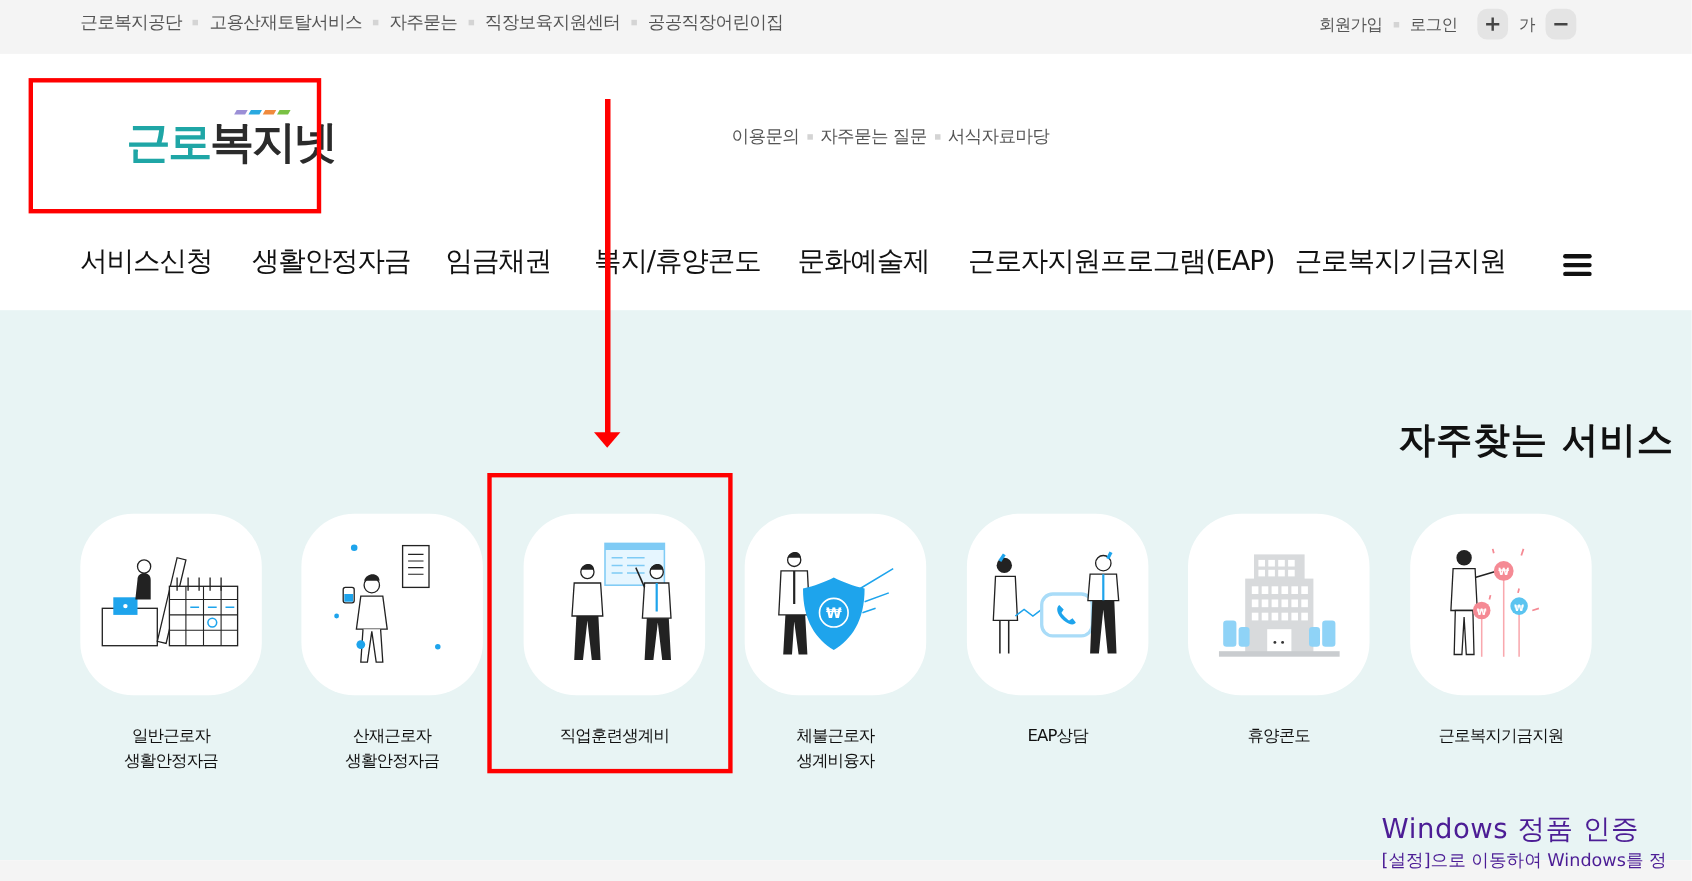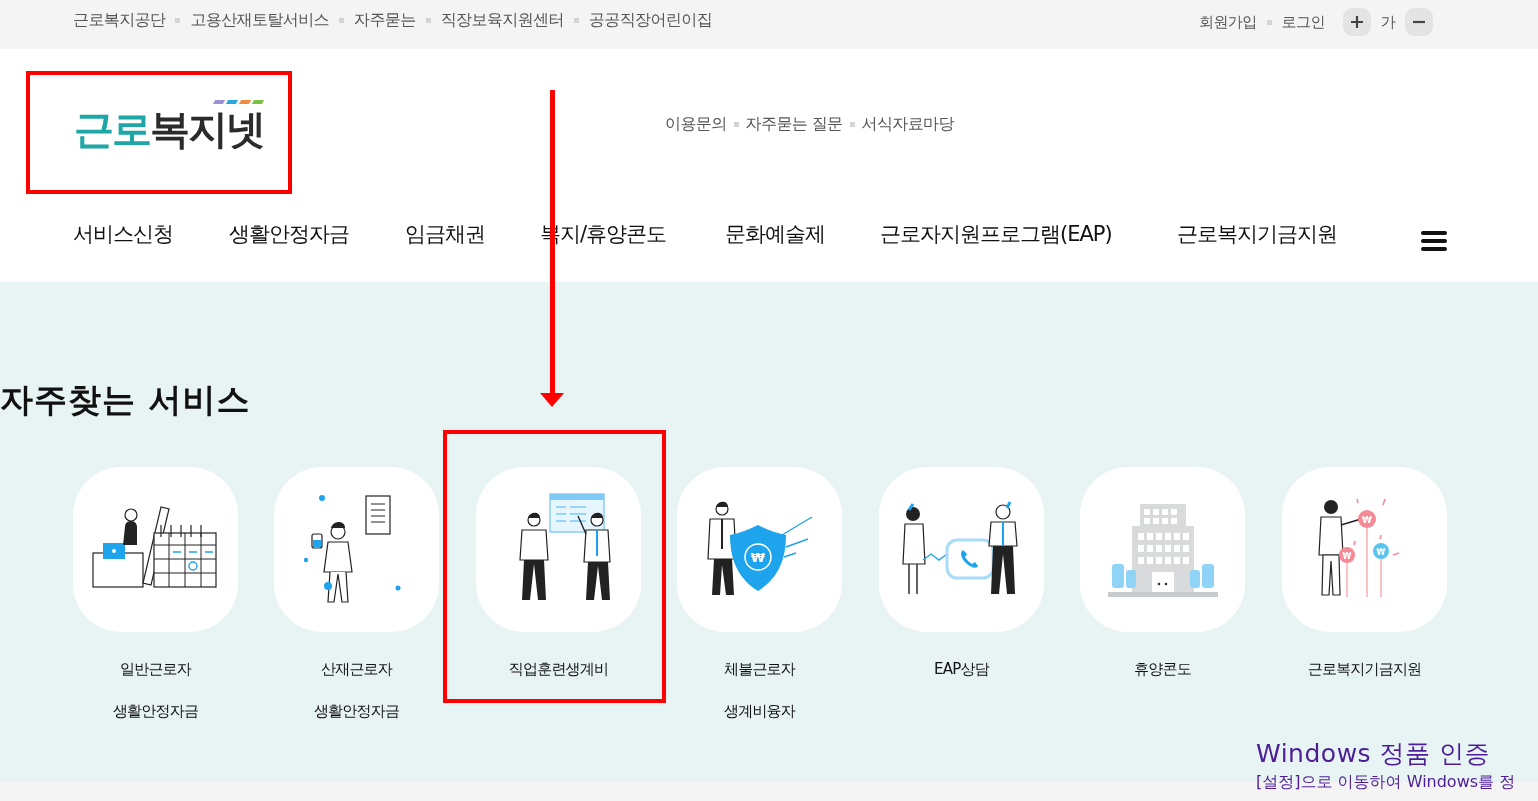"근로" .logo-teal { margin-left: none -> 41px }
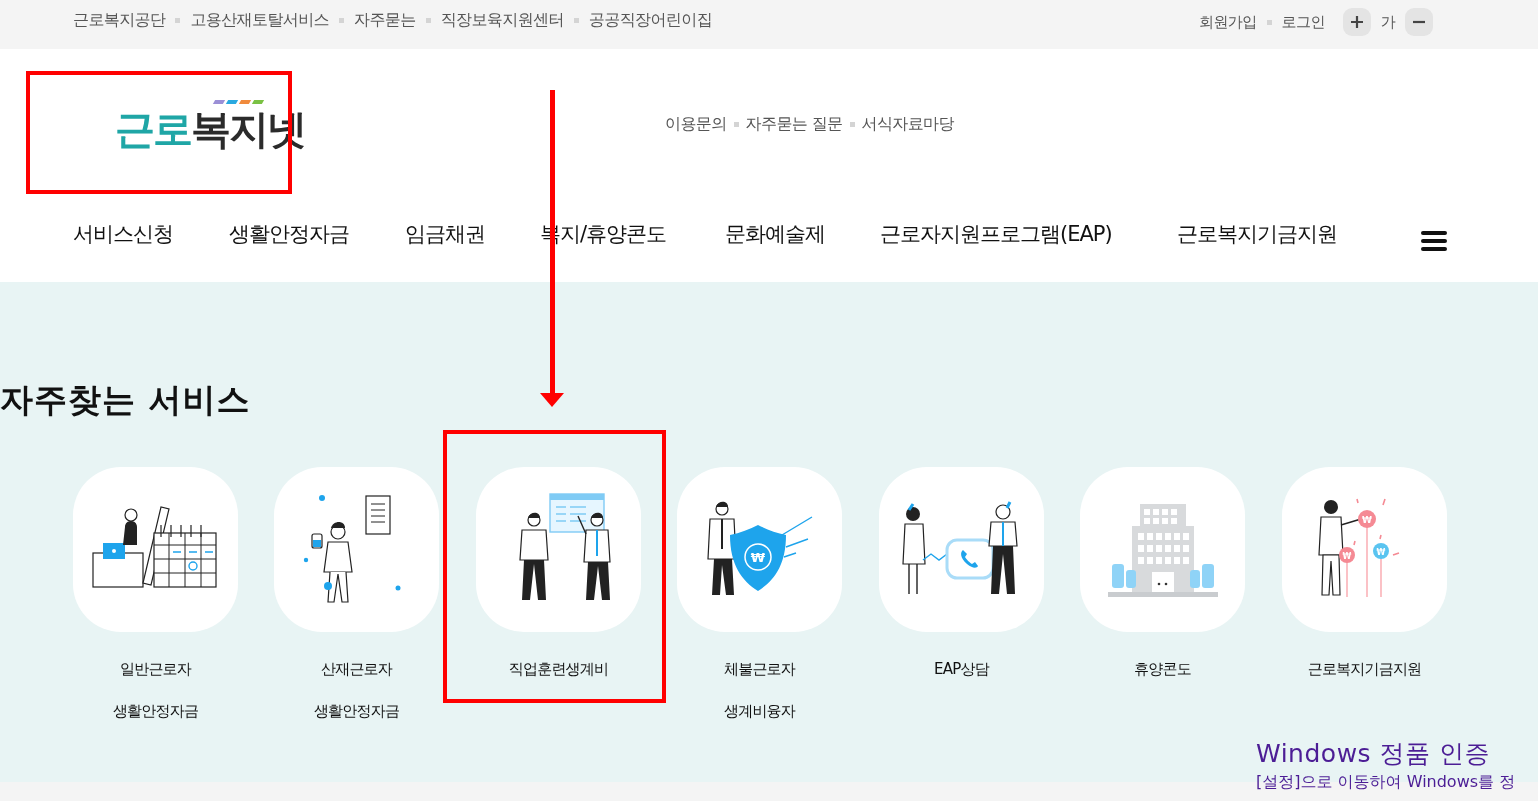"서비스신청" .gnb-item { font-size: 21px -> 25px }
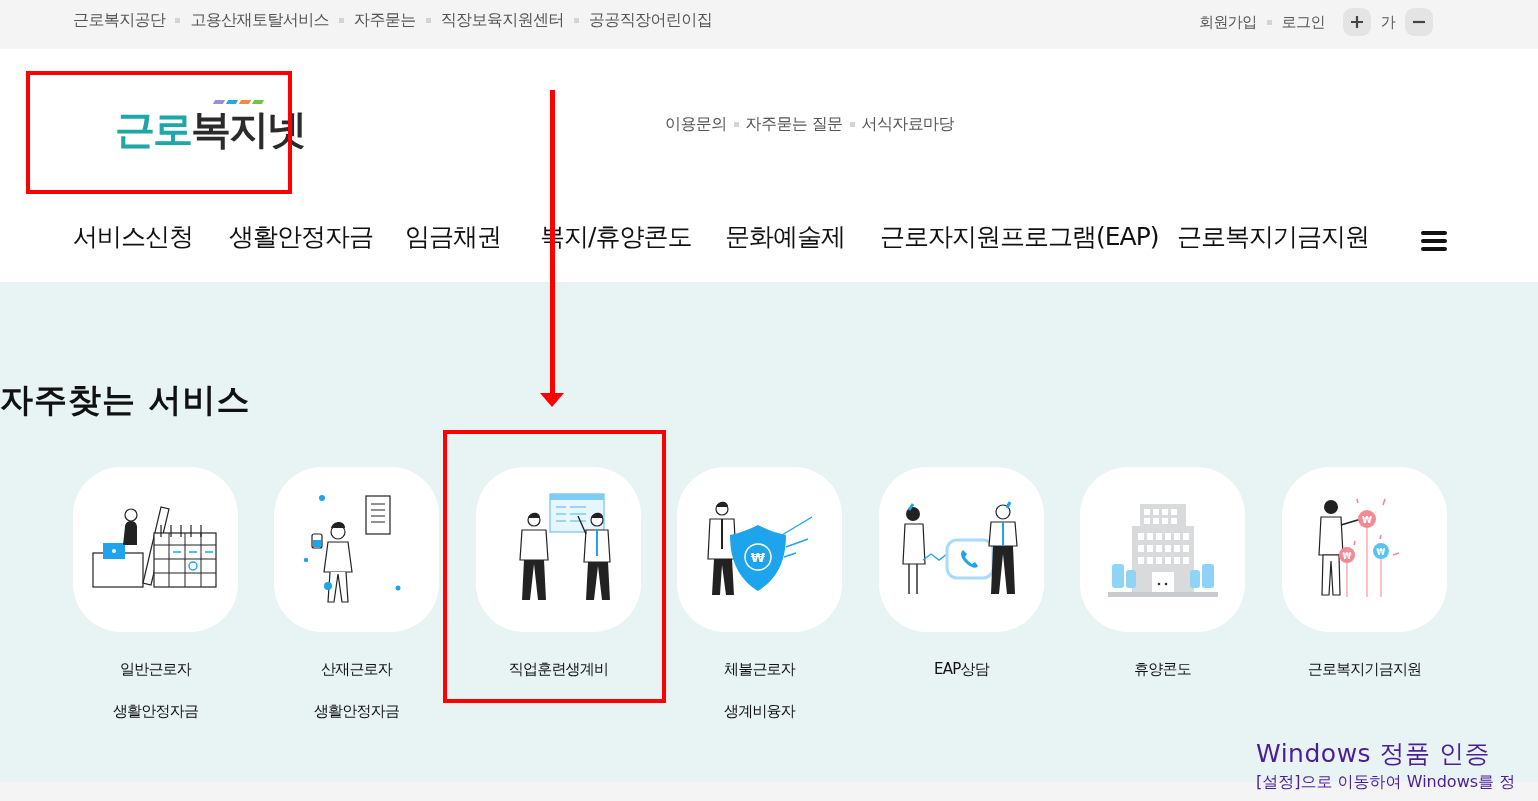"자주찾는 서비스" .svc-title { text-align: left -> right }
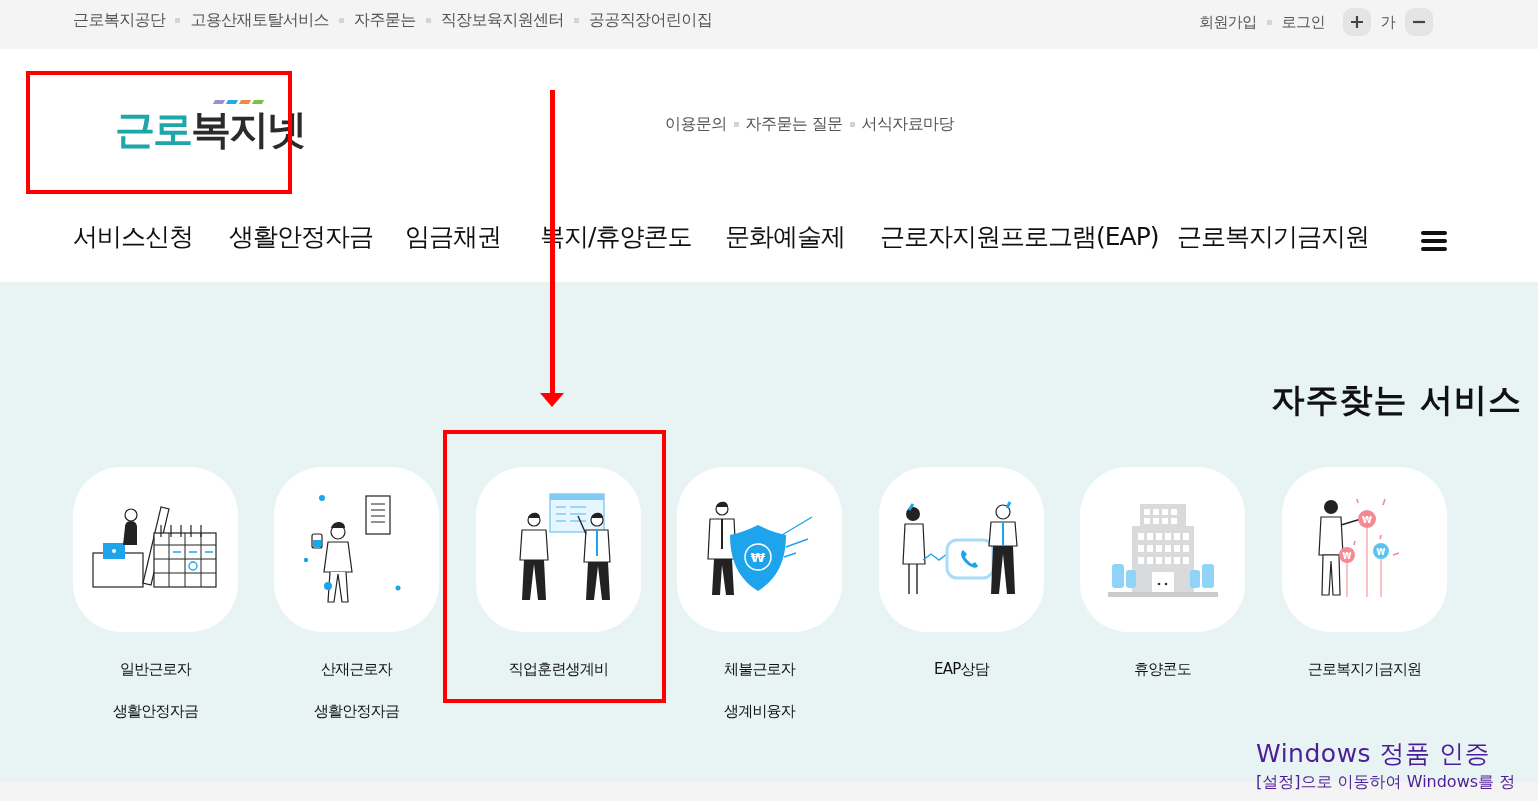"일반근로자" .svc-label span { margin-top: 20px -> none }
